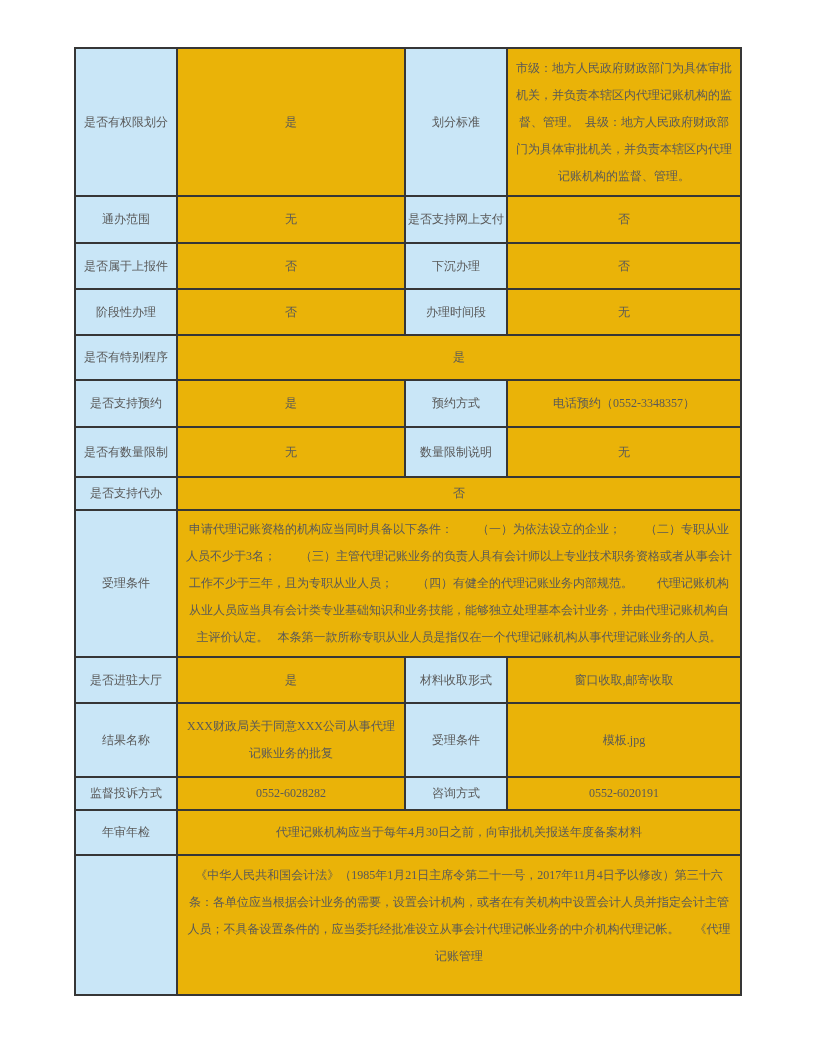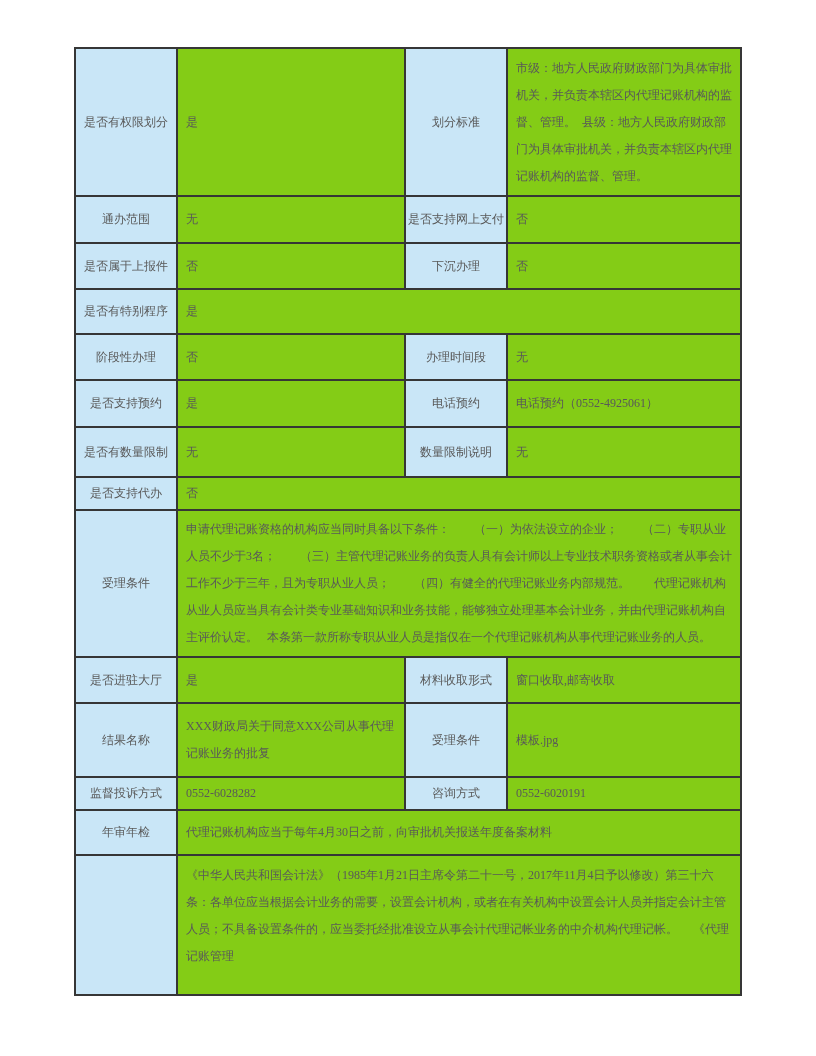"市级：地方人民政府财政部门为具体审批机关，并负责本辖区内代理记账机构的监督、管理" td.val { background: #84cc16 -> #eab308; text-align: left -> center }
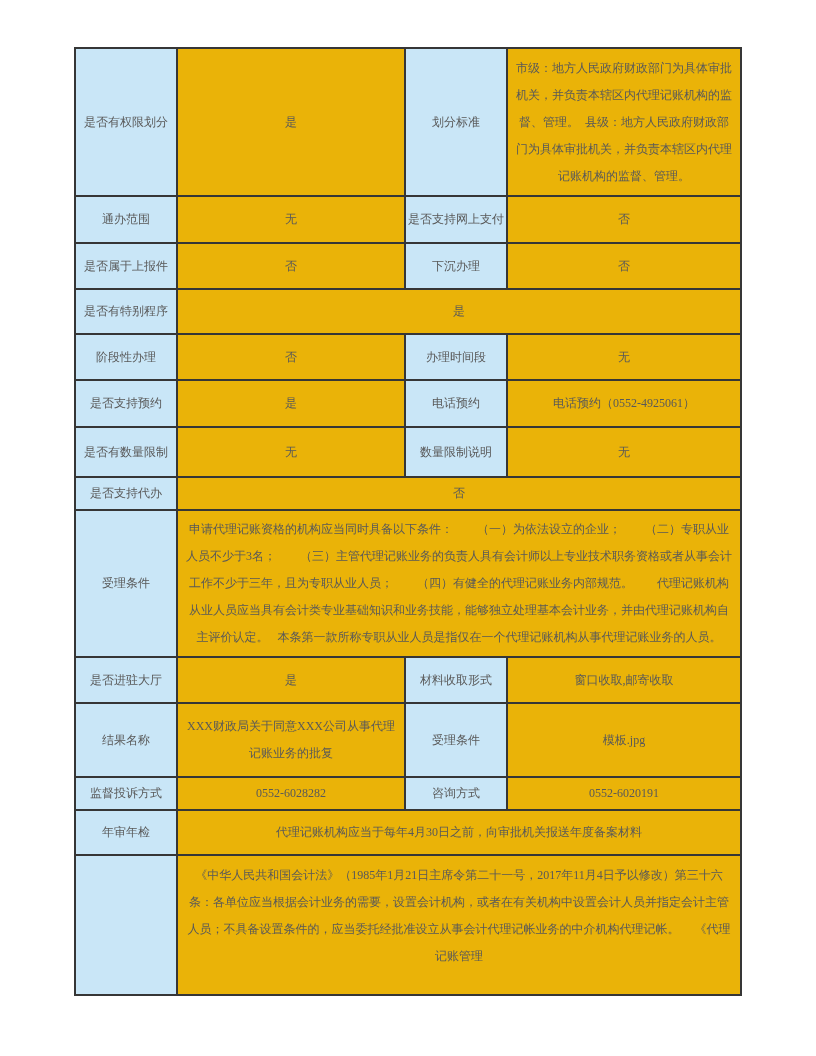"是否有特别程序" tr { order: before "阶段性办理" -> after "阶段性办理" }
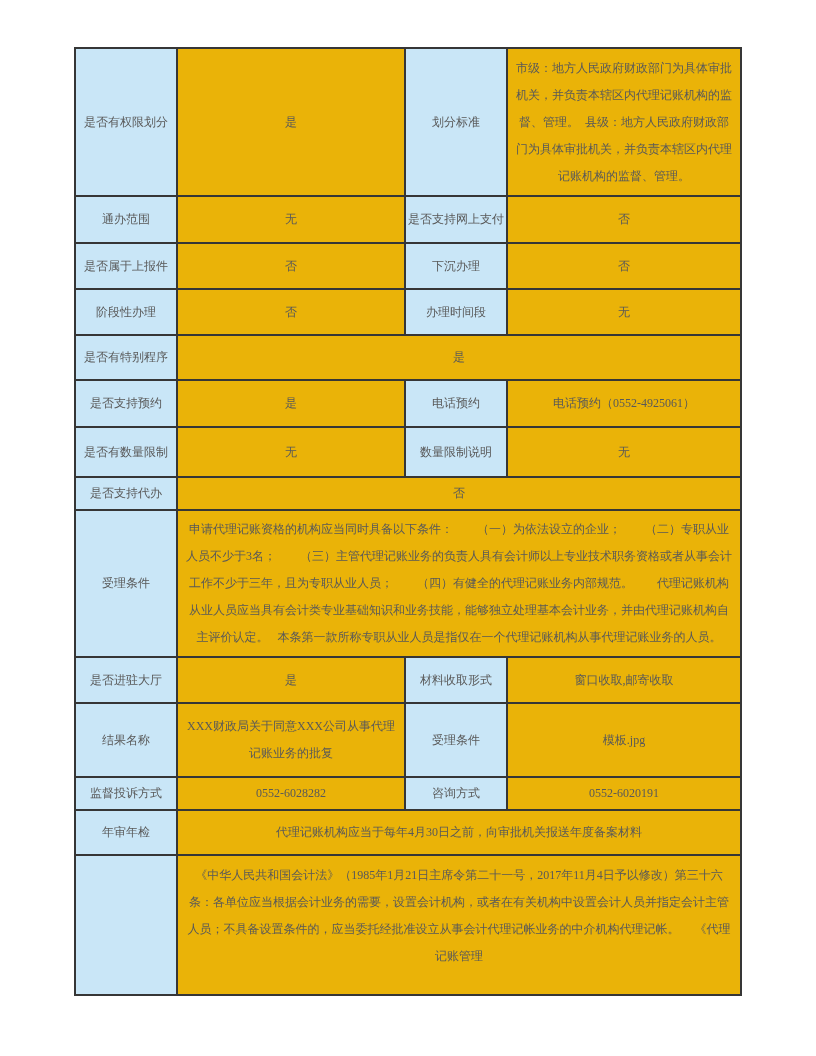"电话预约" td.lbl { text: 电话预约 -> 预约方式 }
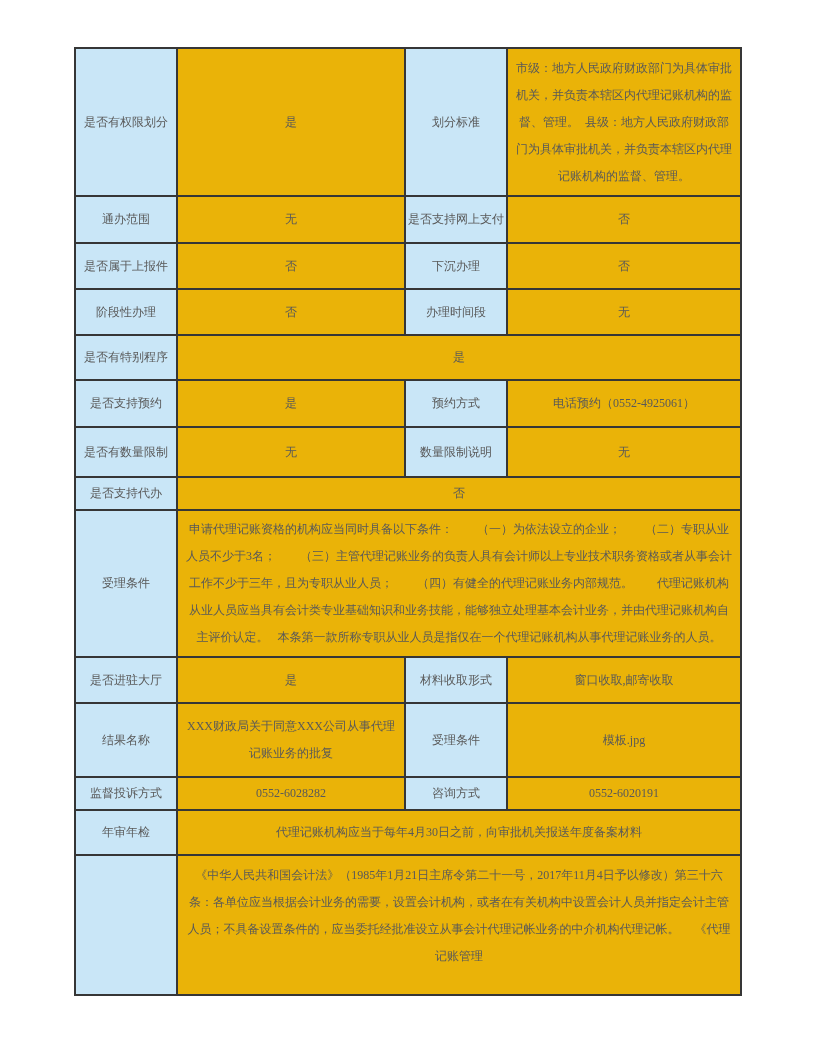"电话预约（0552-4925061）" td.val { text: 0552-4925061 -> 0552-3348357 }
